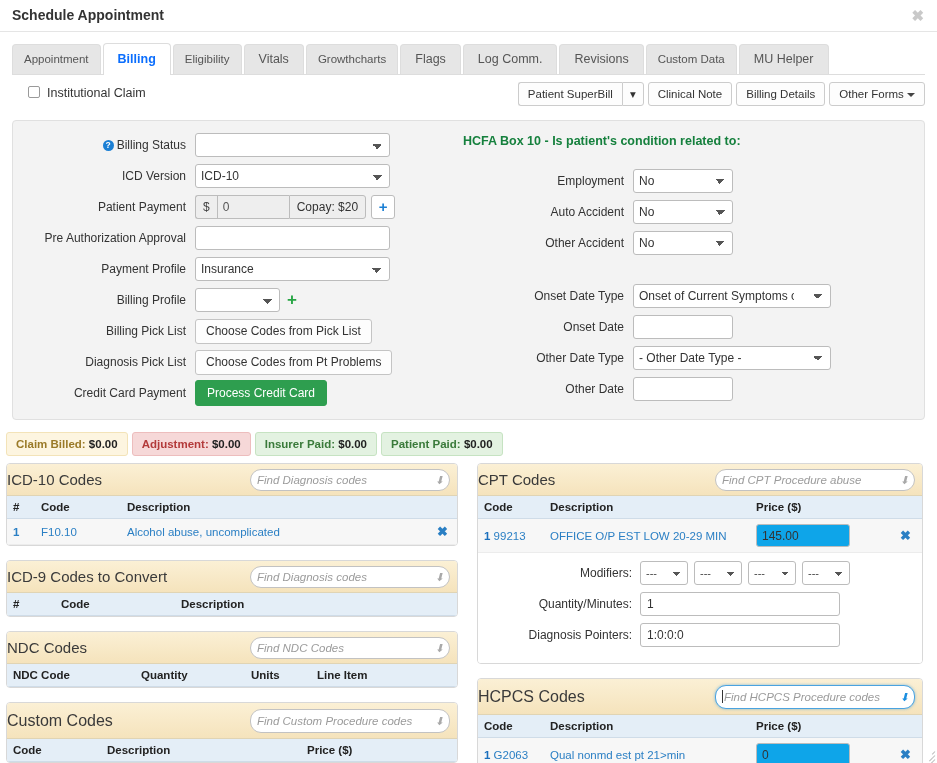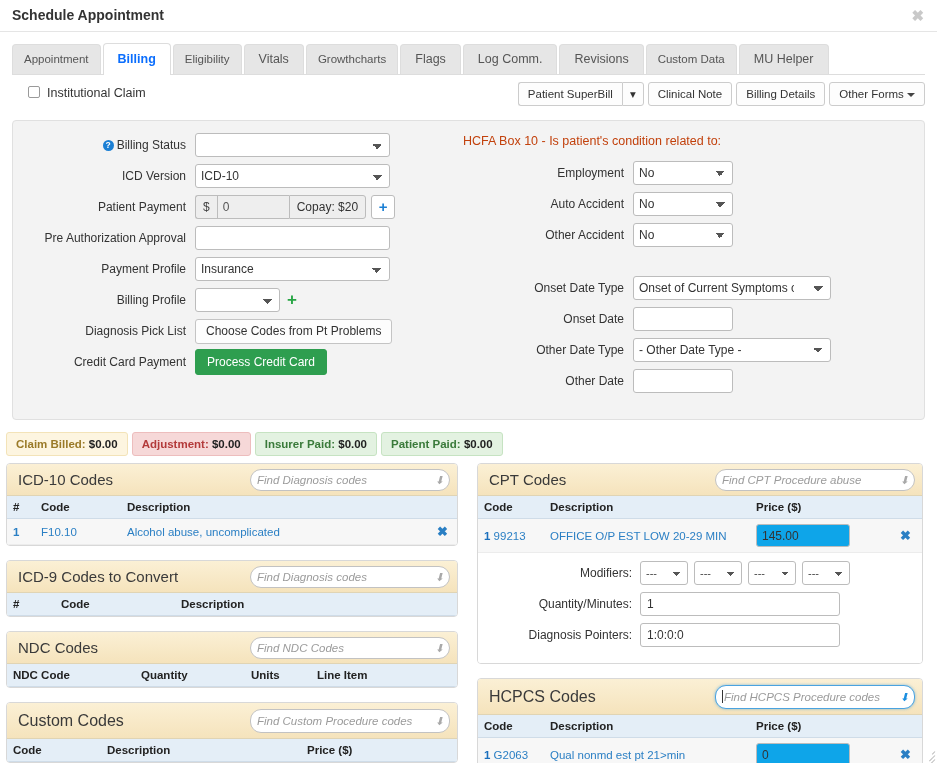"HCFA Box 10 - Is" .hcfa-title { color: #c2410c -> #15803d; font-weight: normal -> bold; margin: 1px 0 12px 10px -> 1px 0 20px 10px }
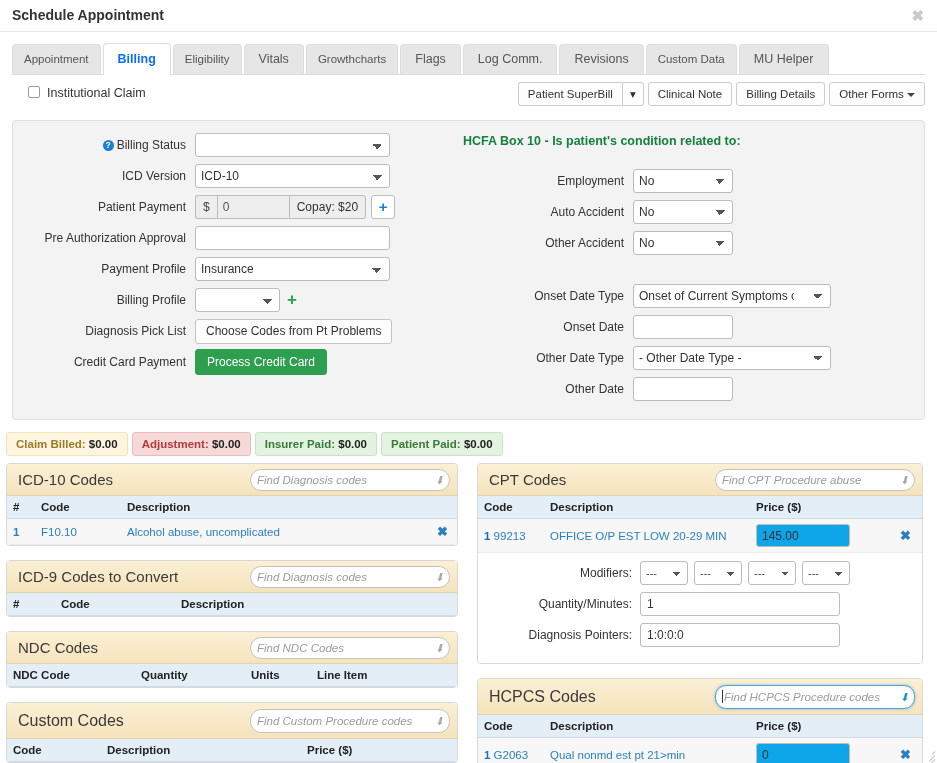"Billing Pick List" div.frow { html: none -> <div> <div>Billing Pick List</div> <button>Choose Codes from Pick List</button> </div> }
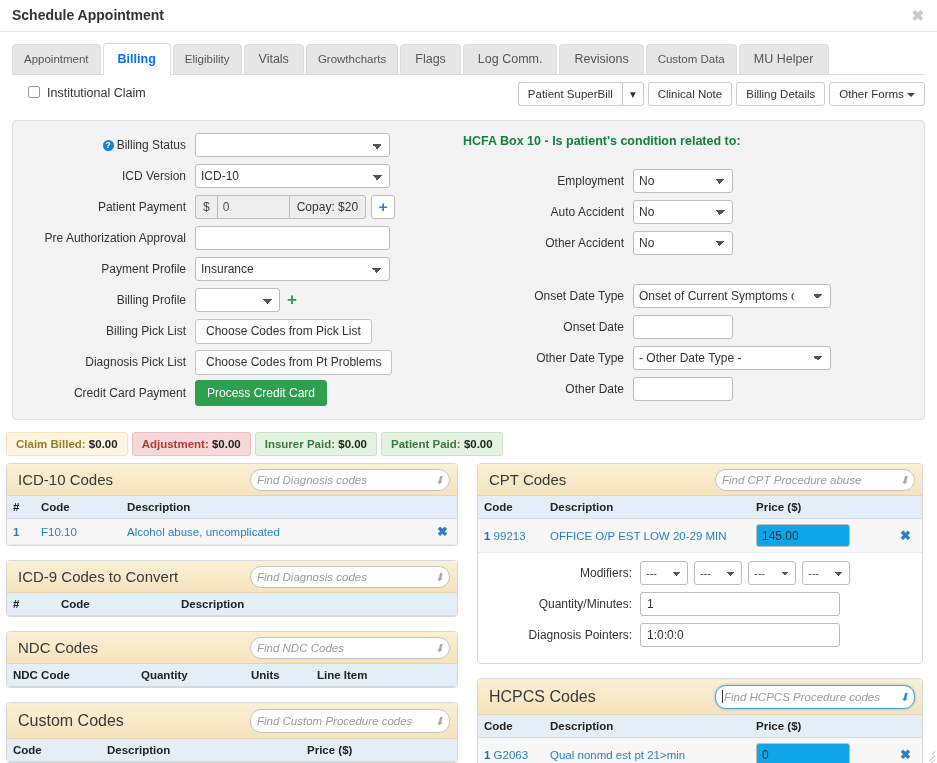"ICD-10 Codes" .panel-head { padding-left: 11px -> none }
